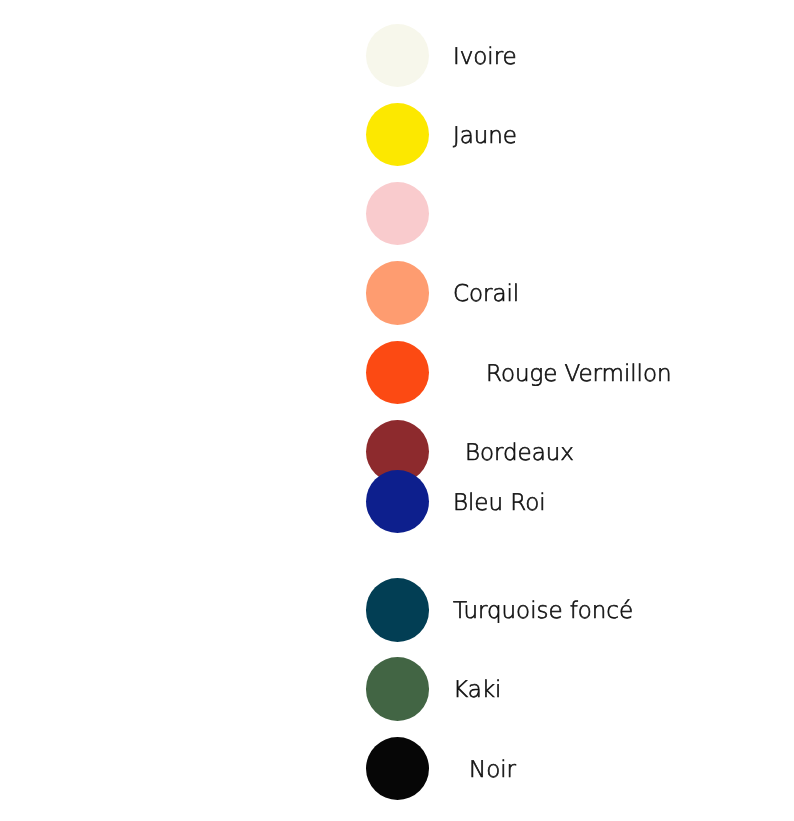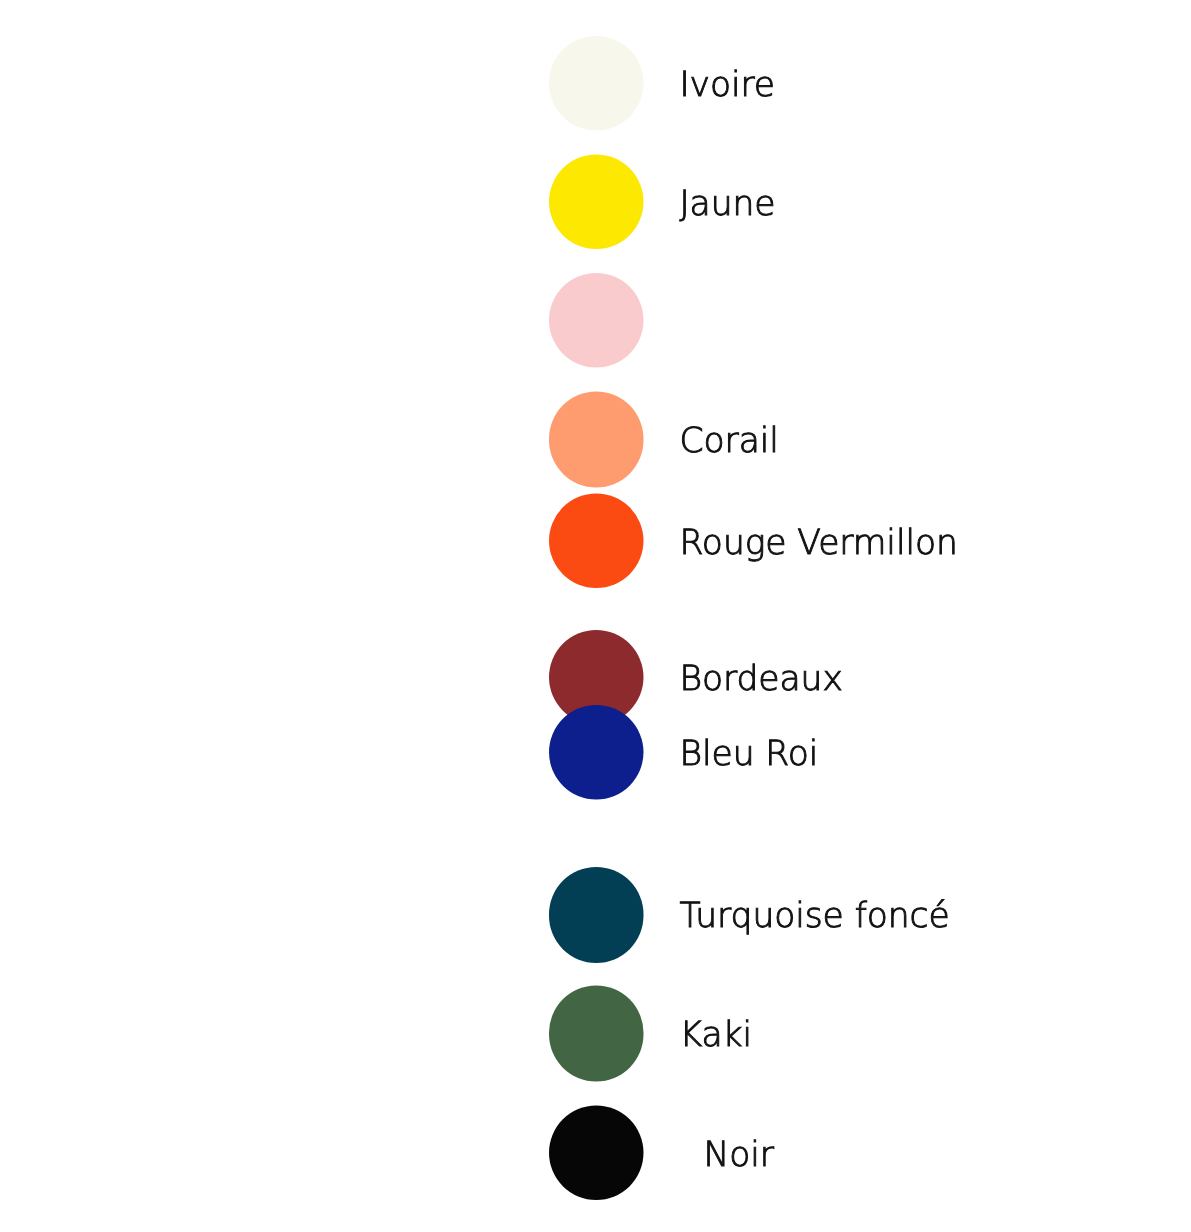"Rouge Vermillon" .swatch-row:nth-child(5) { gap: none -> 33px; top: 329px -> 341px }
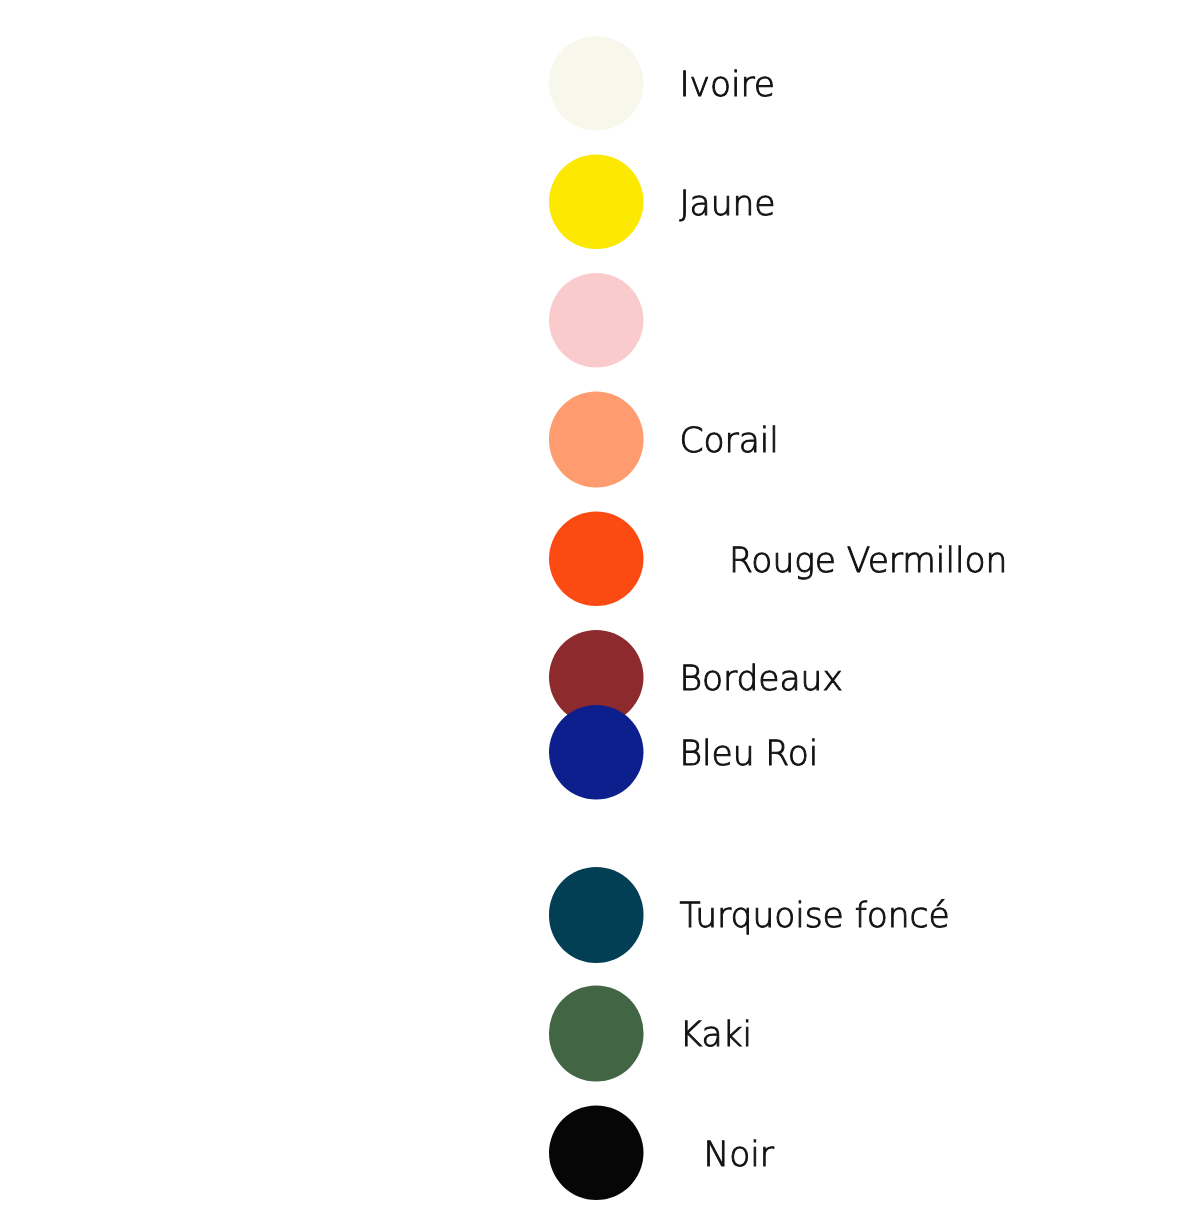"Bordeaux" .swatch-row:nth-child(6) { gap: none -> 12px }
